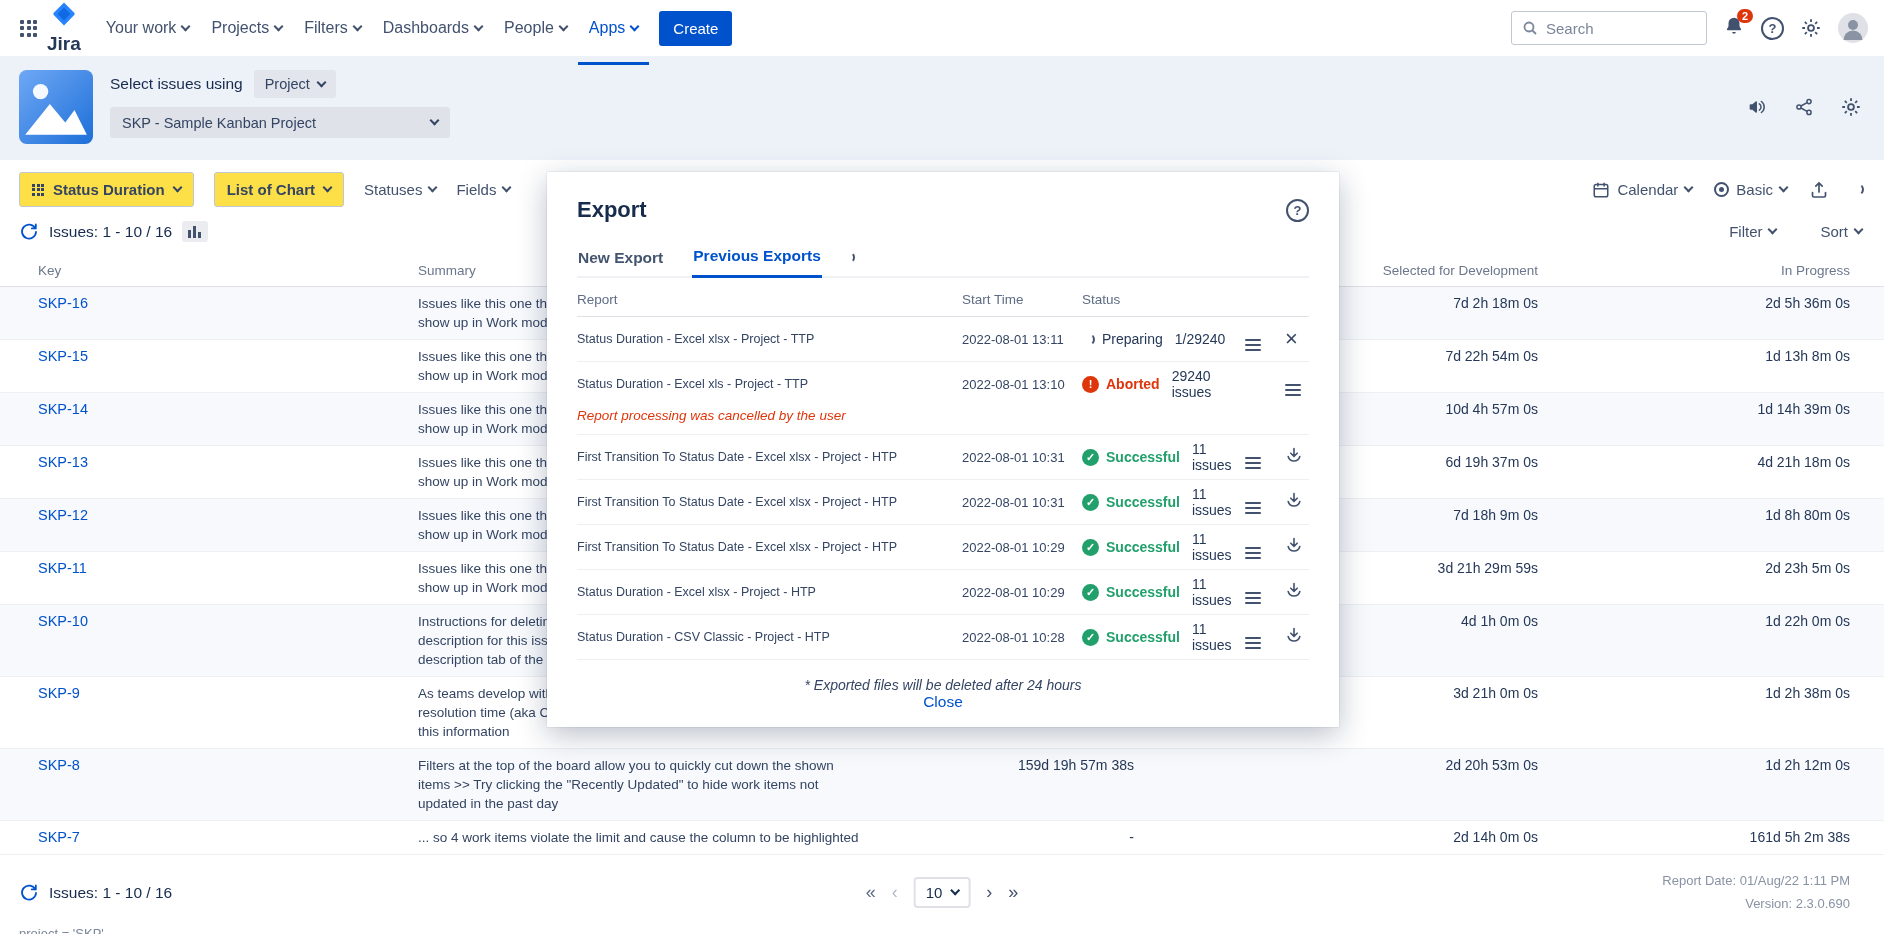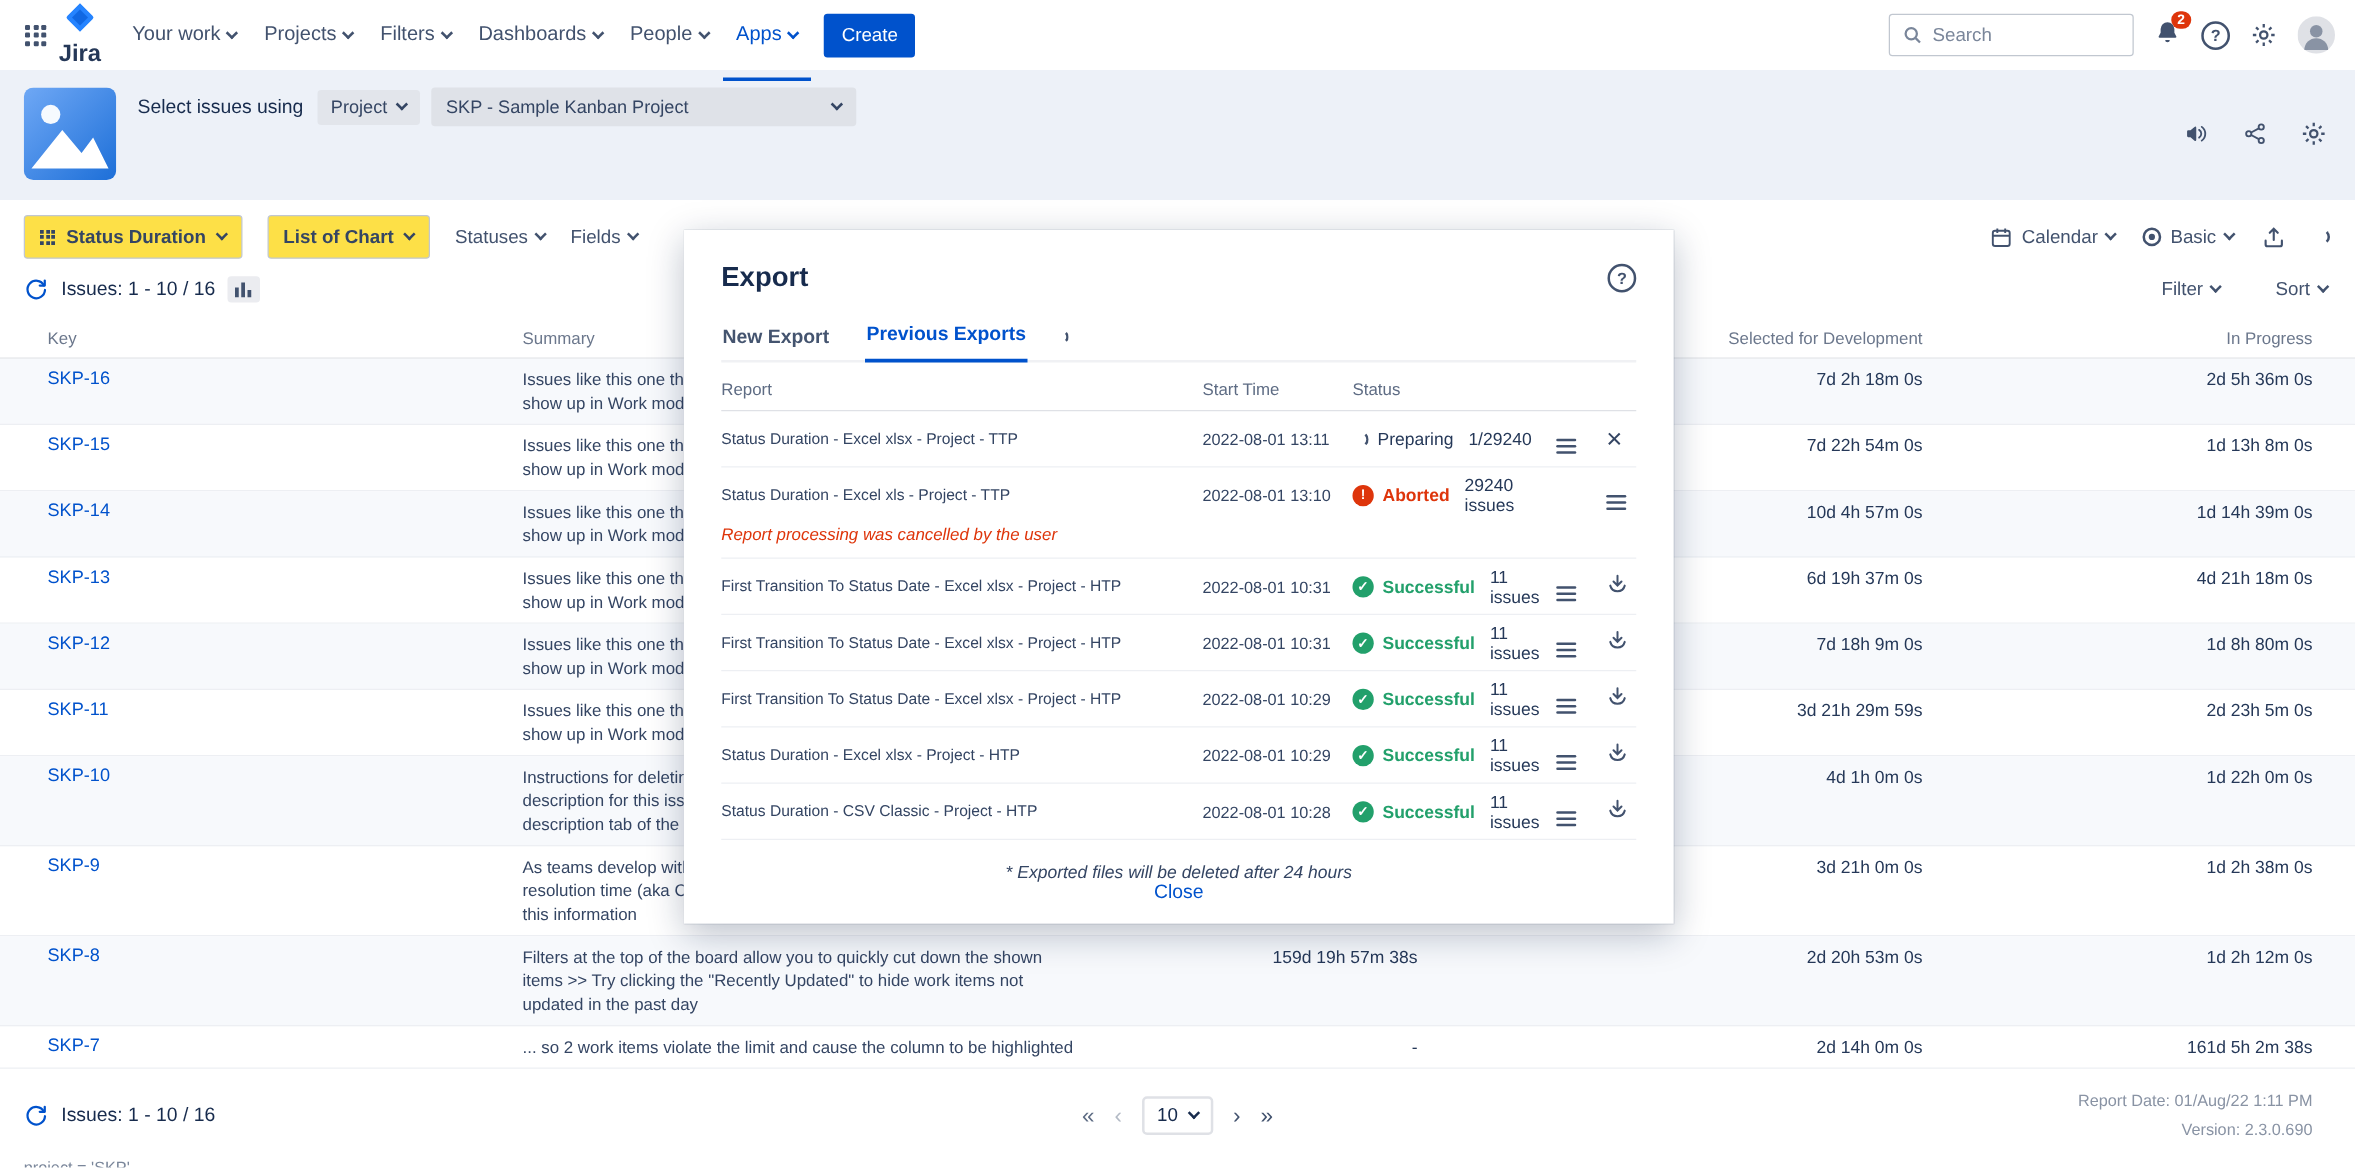"Select issues using" .band-mid { flex-direction: row -> column }
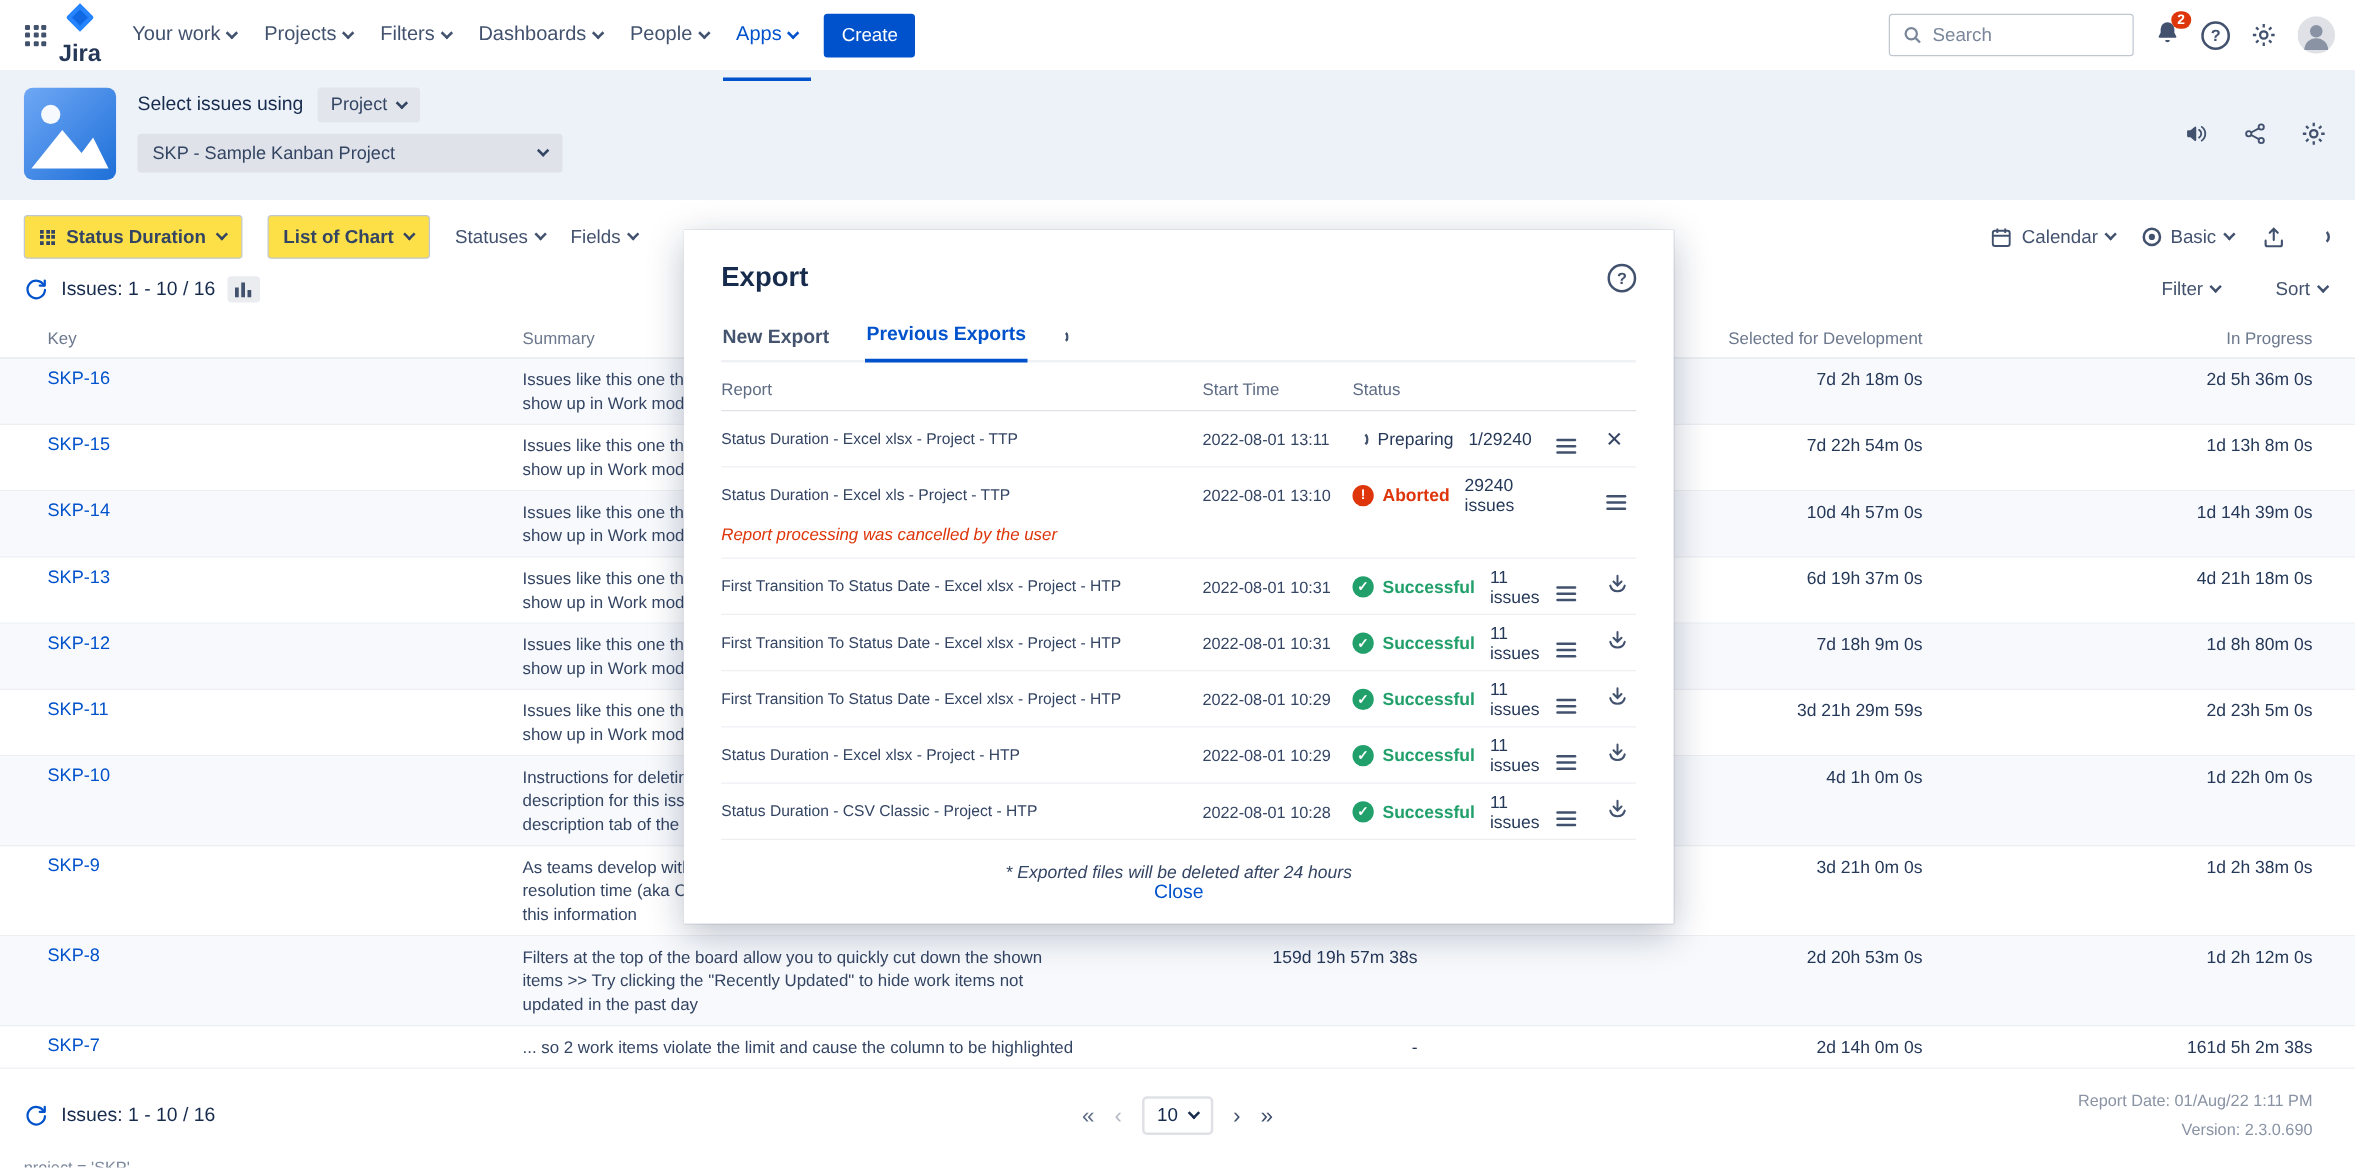"Export" .modal { top: 184px -> 172px }
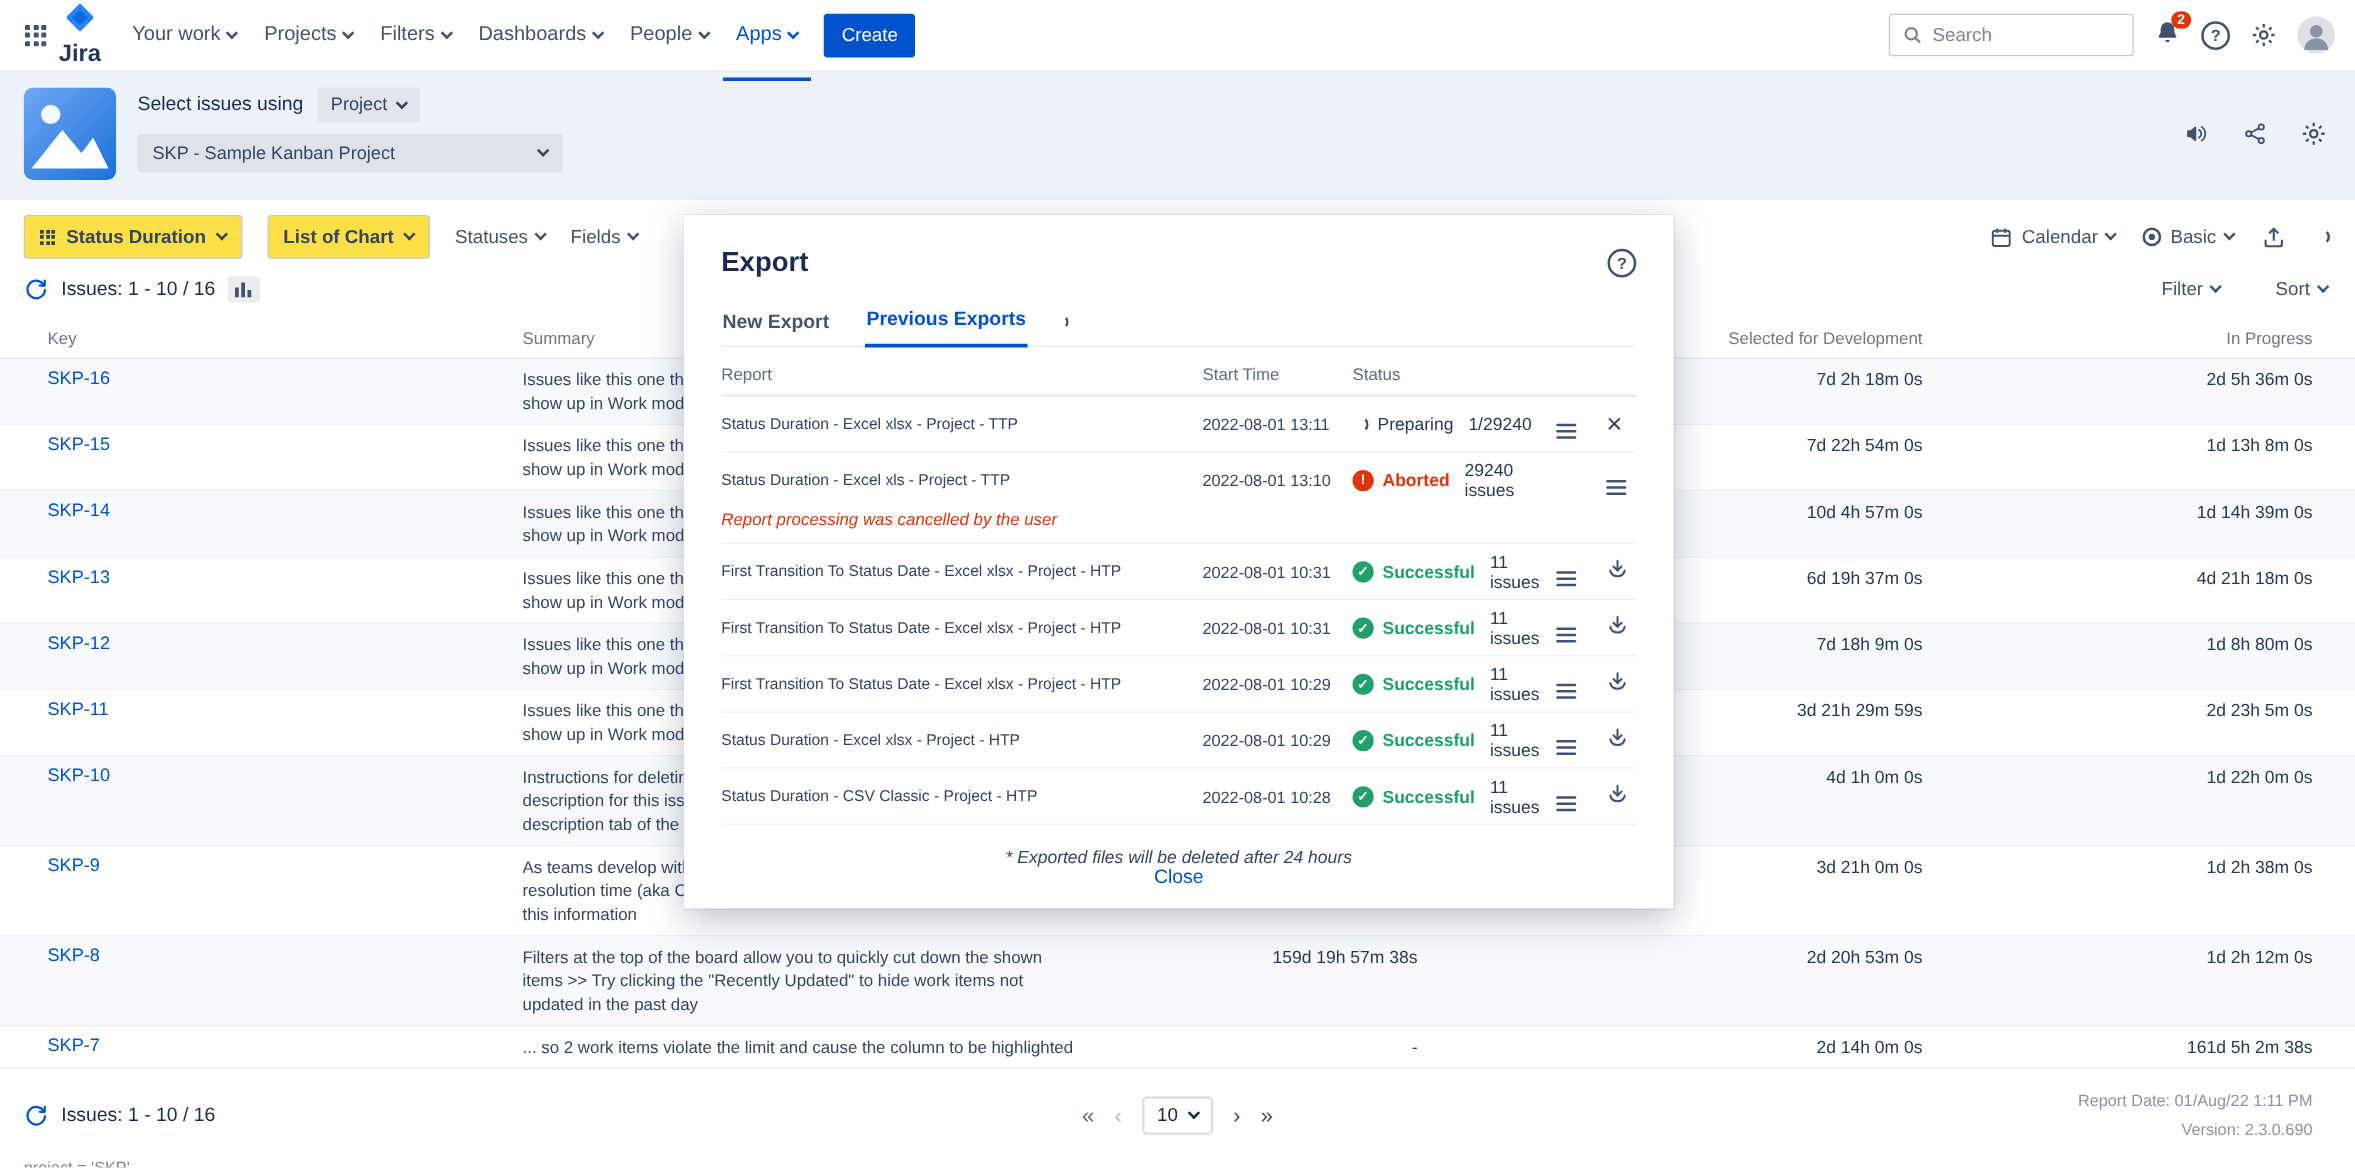"... so 2 work items" div.td { text: 2 -> 4 }
